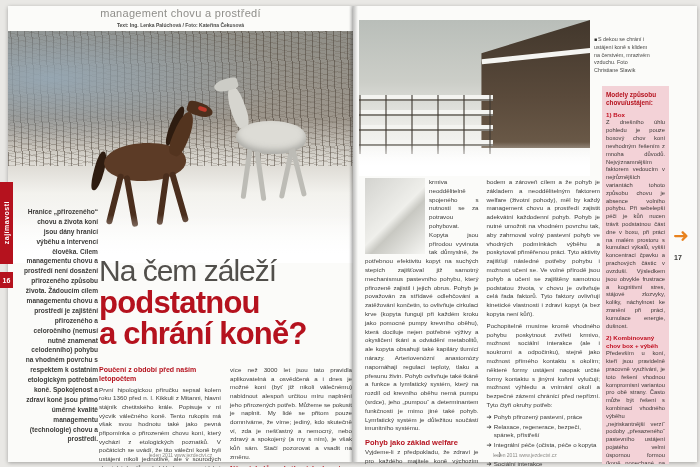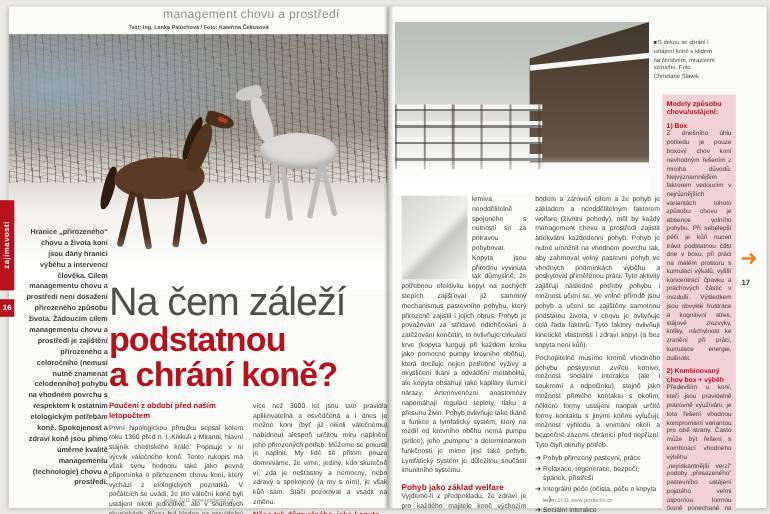"management chovu a prostředí" .kicker { margin-left: 48px -> none }
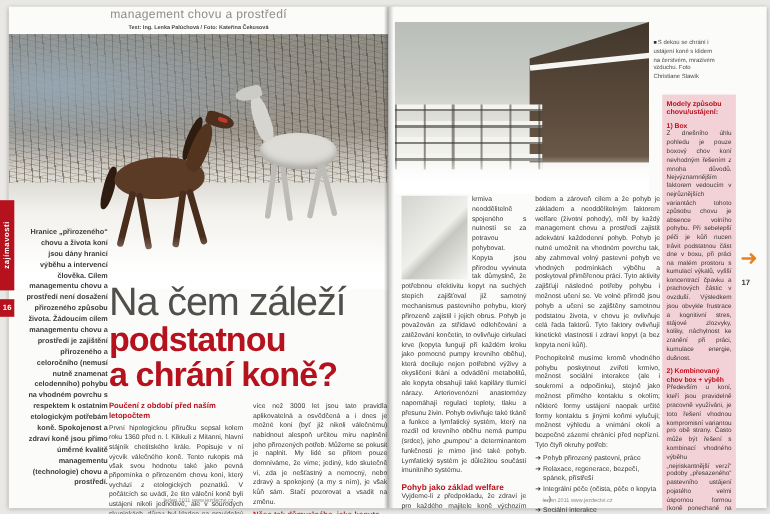"Na čem záleží" .headline .h-gray { font-size: 36px -> 30px }
